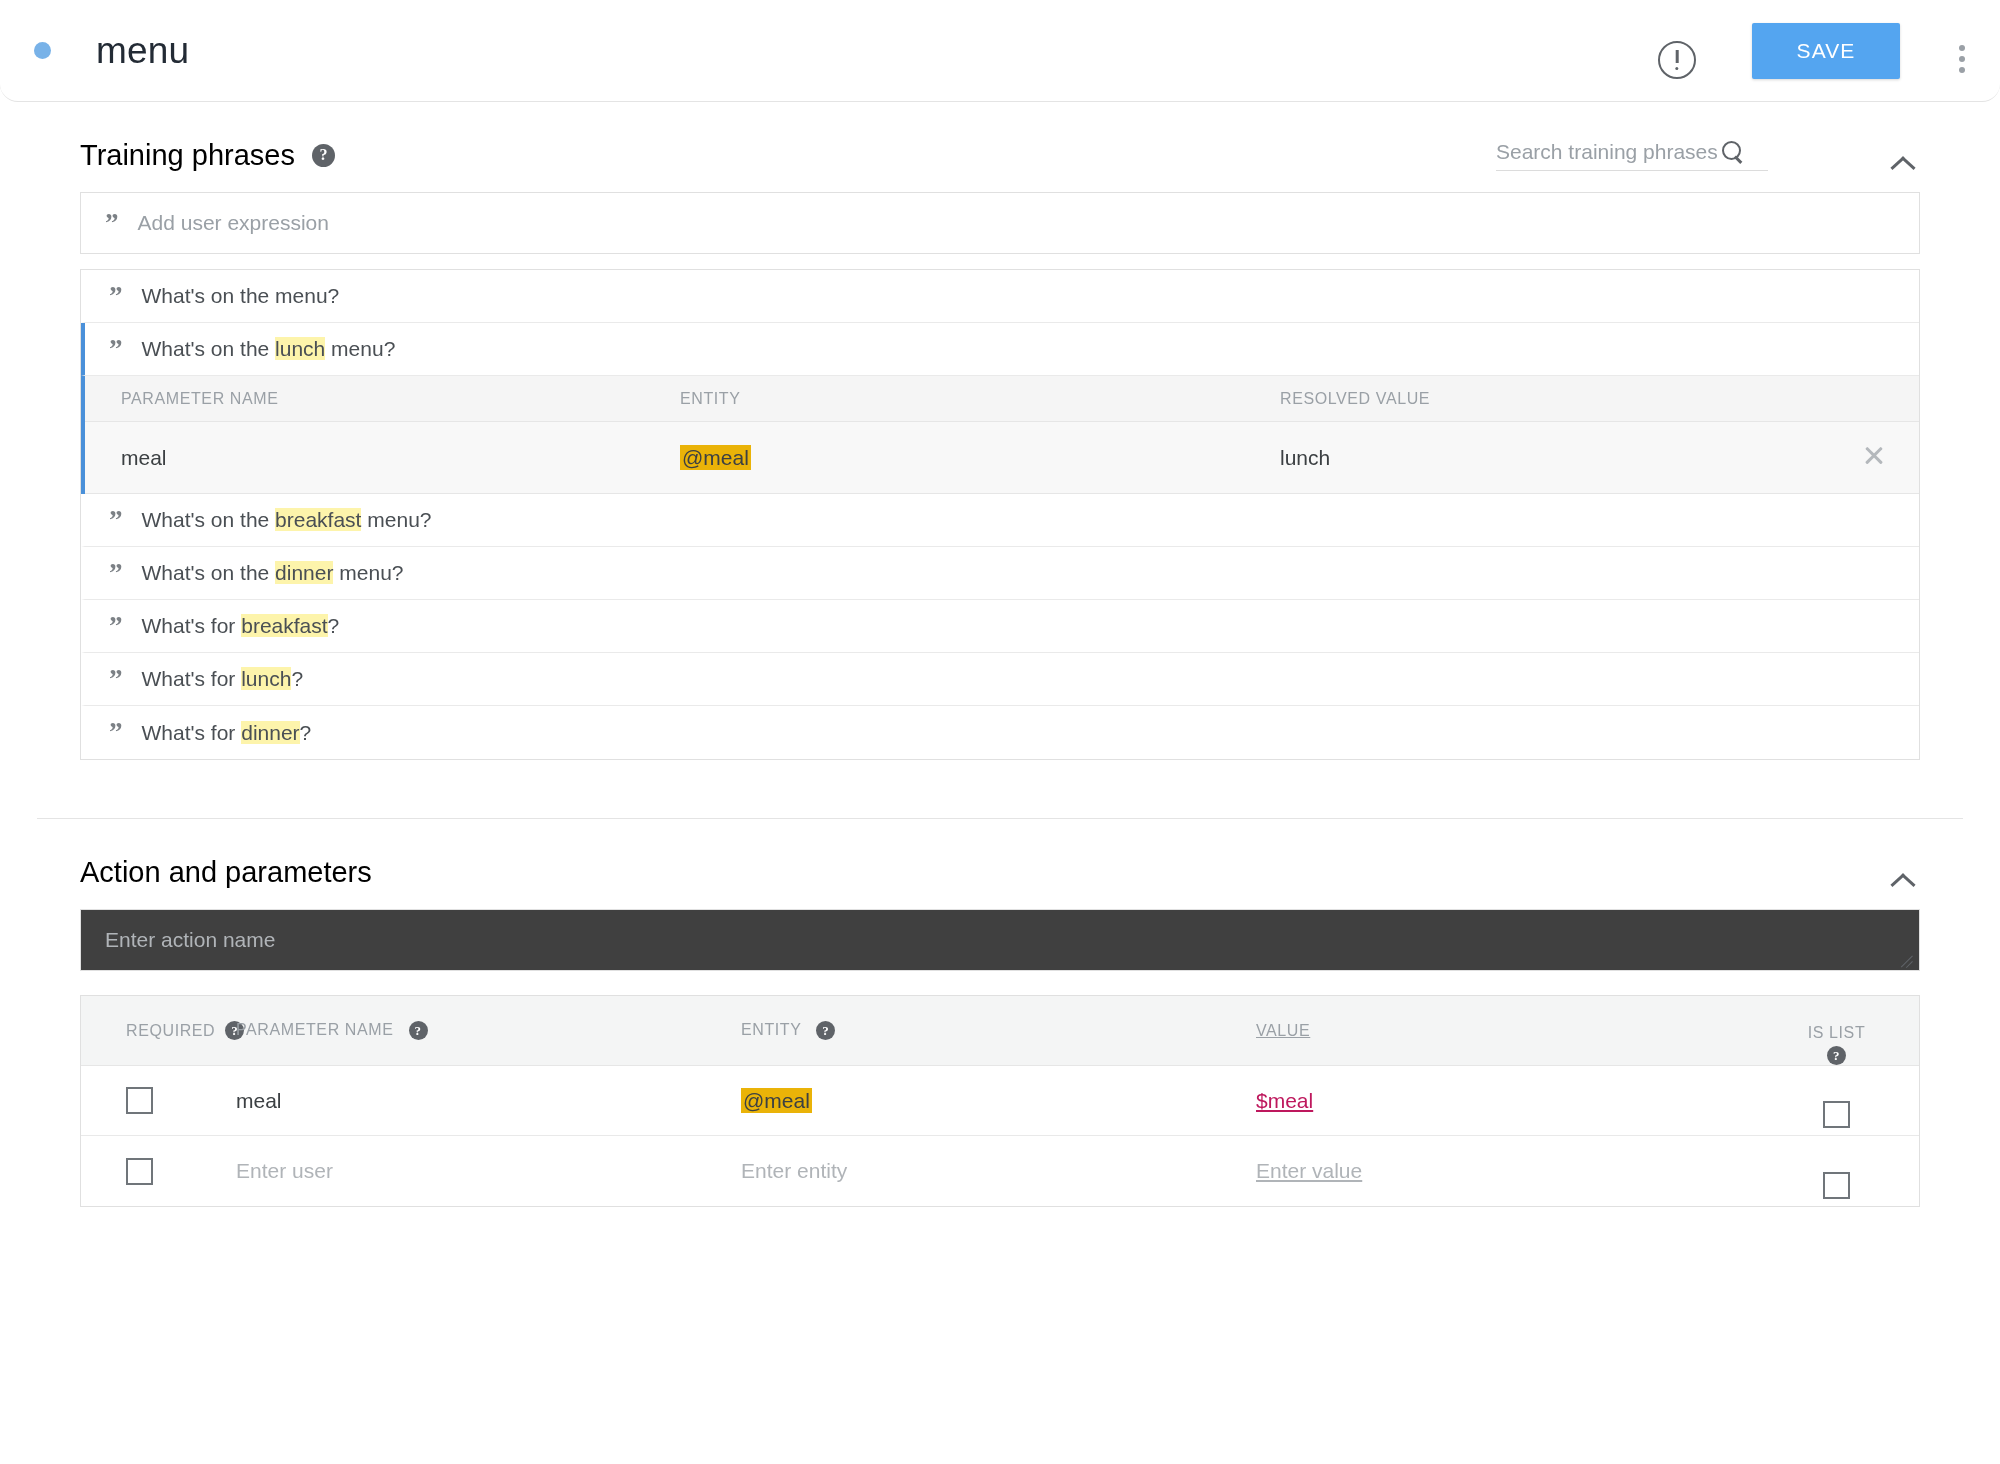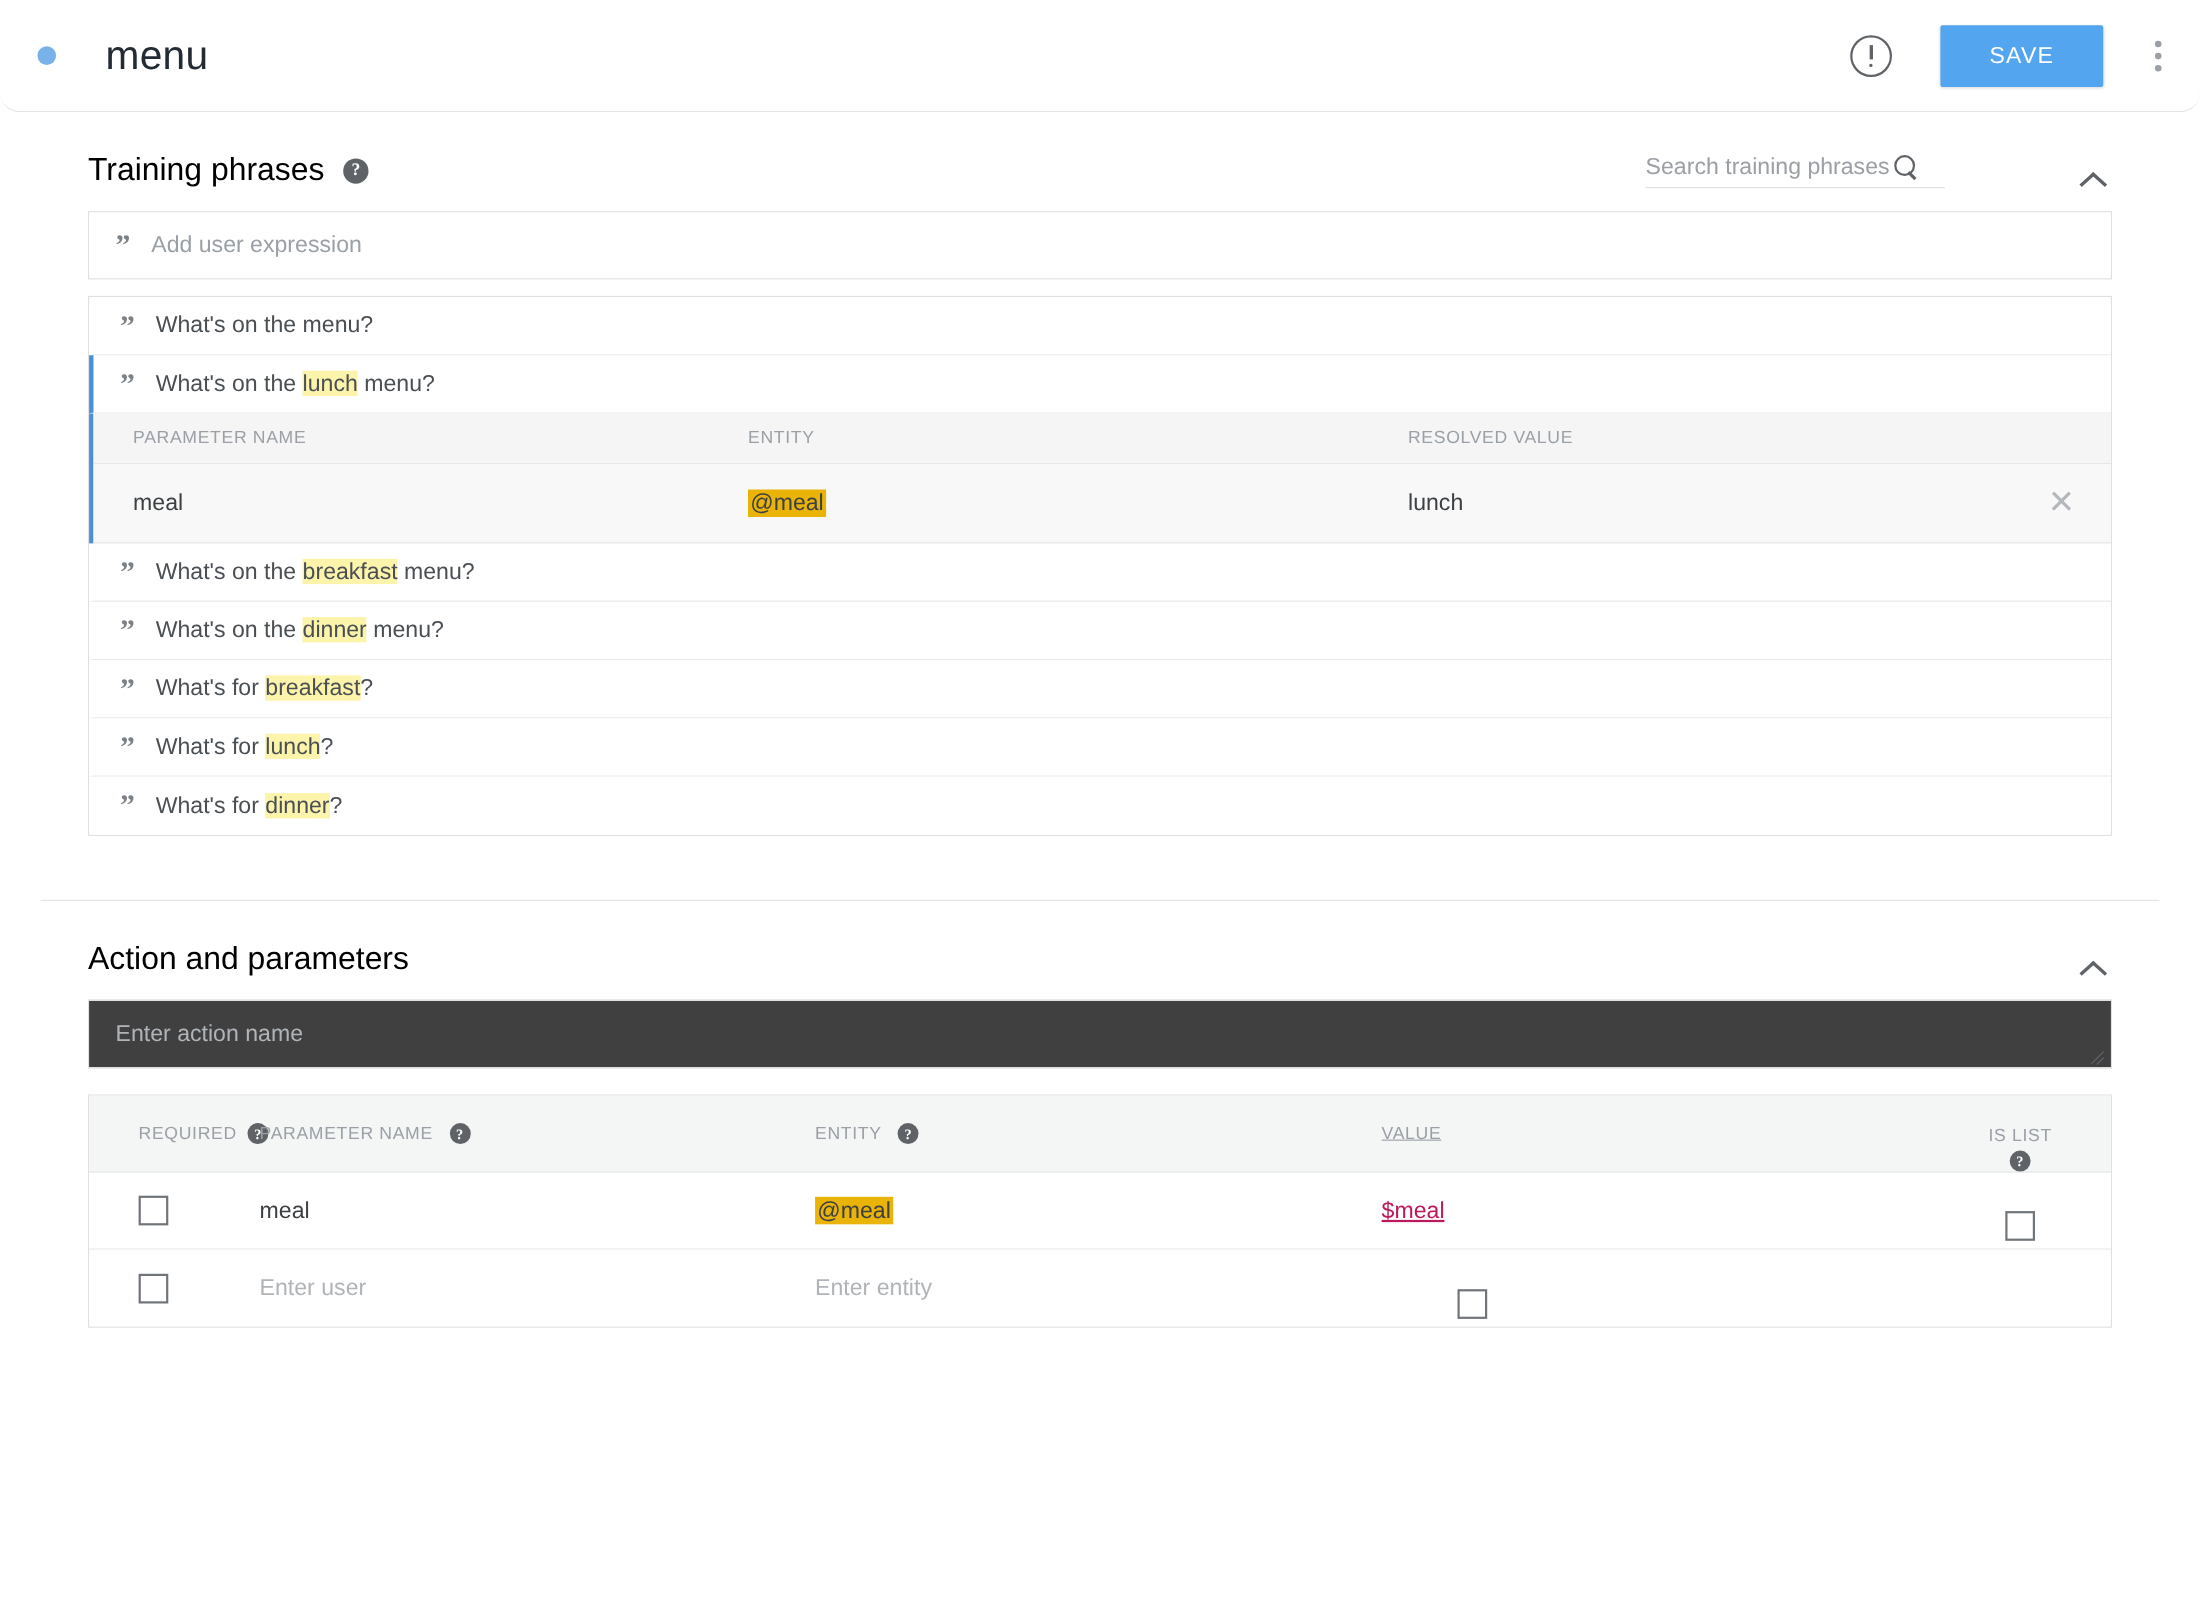"SAVE" .topbar-right { align-items: center -> flex-end; gap: 0 -> 12px }
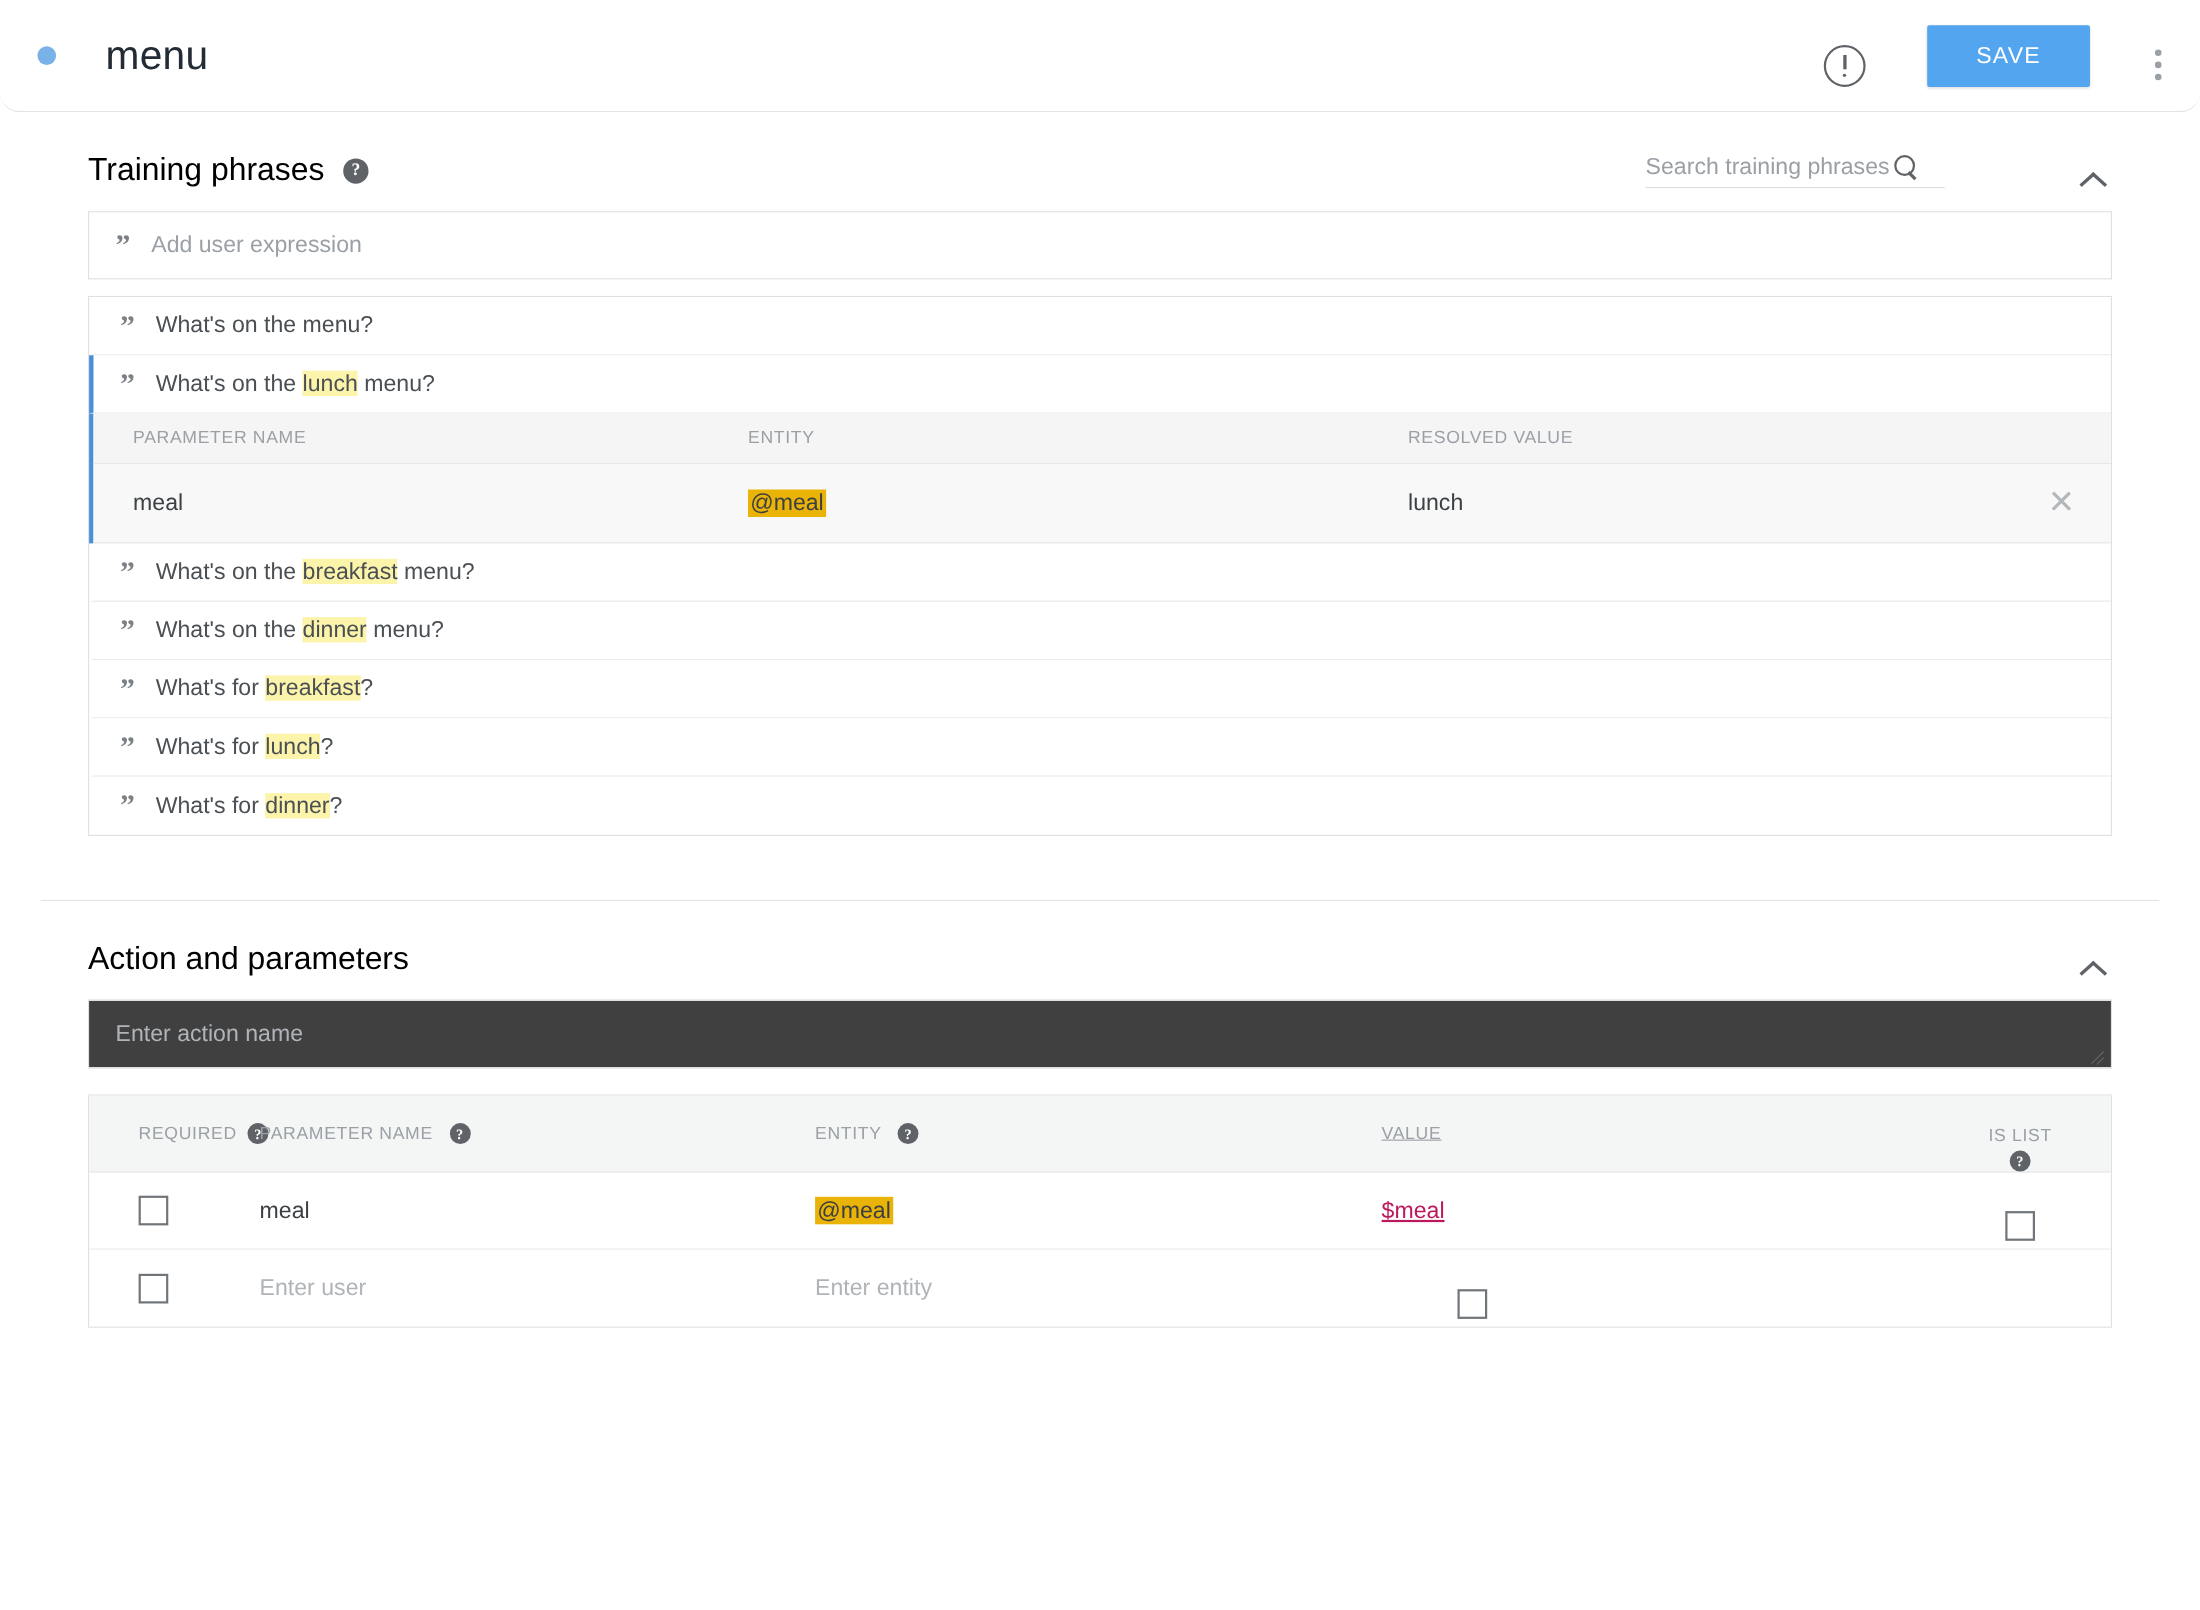"Enter value" div.p-val { html: none -> <div>Enter value</div> }
